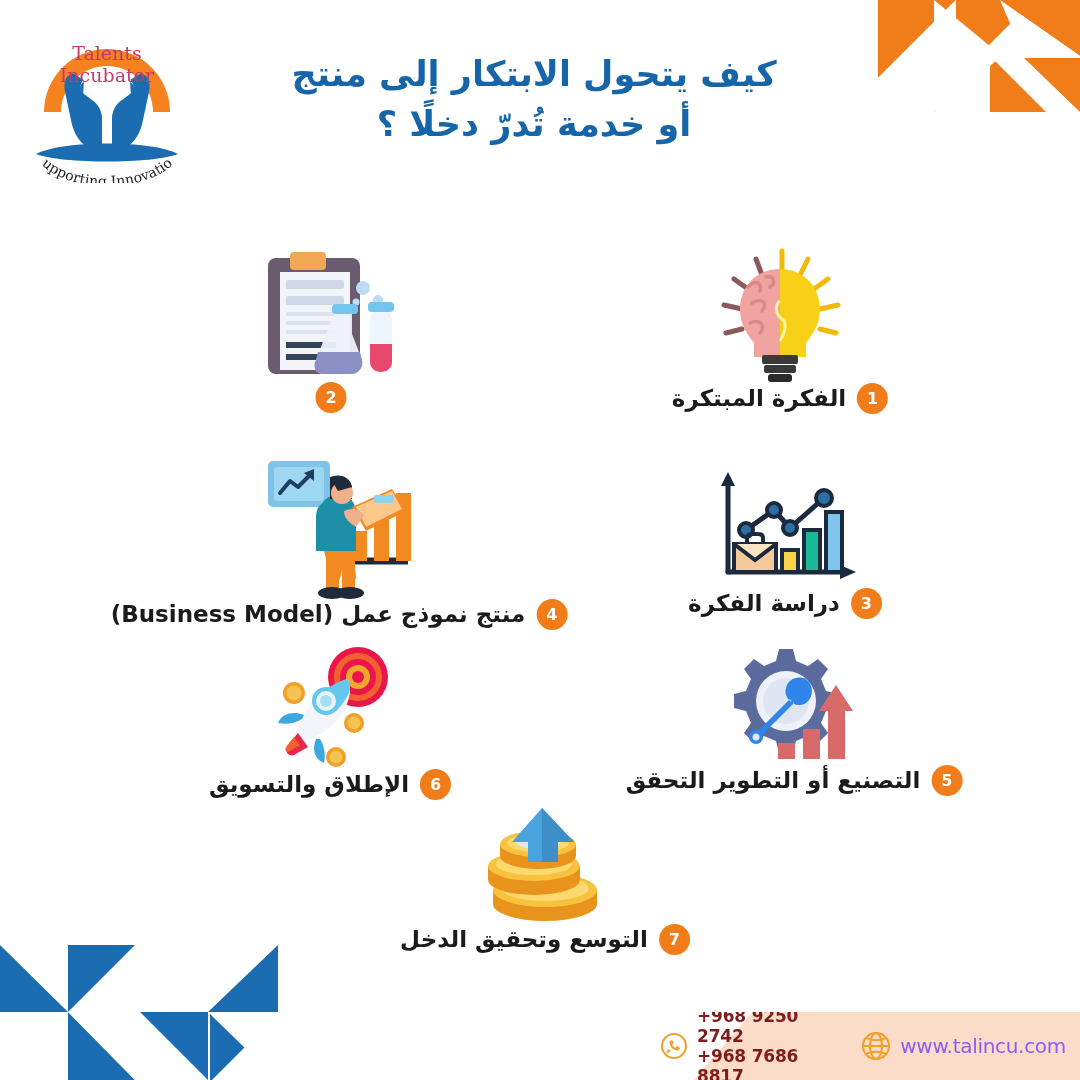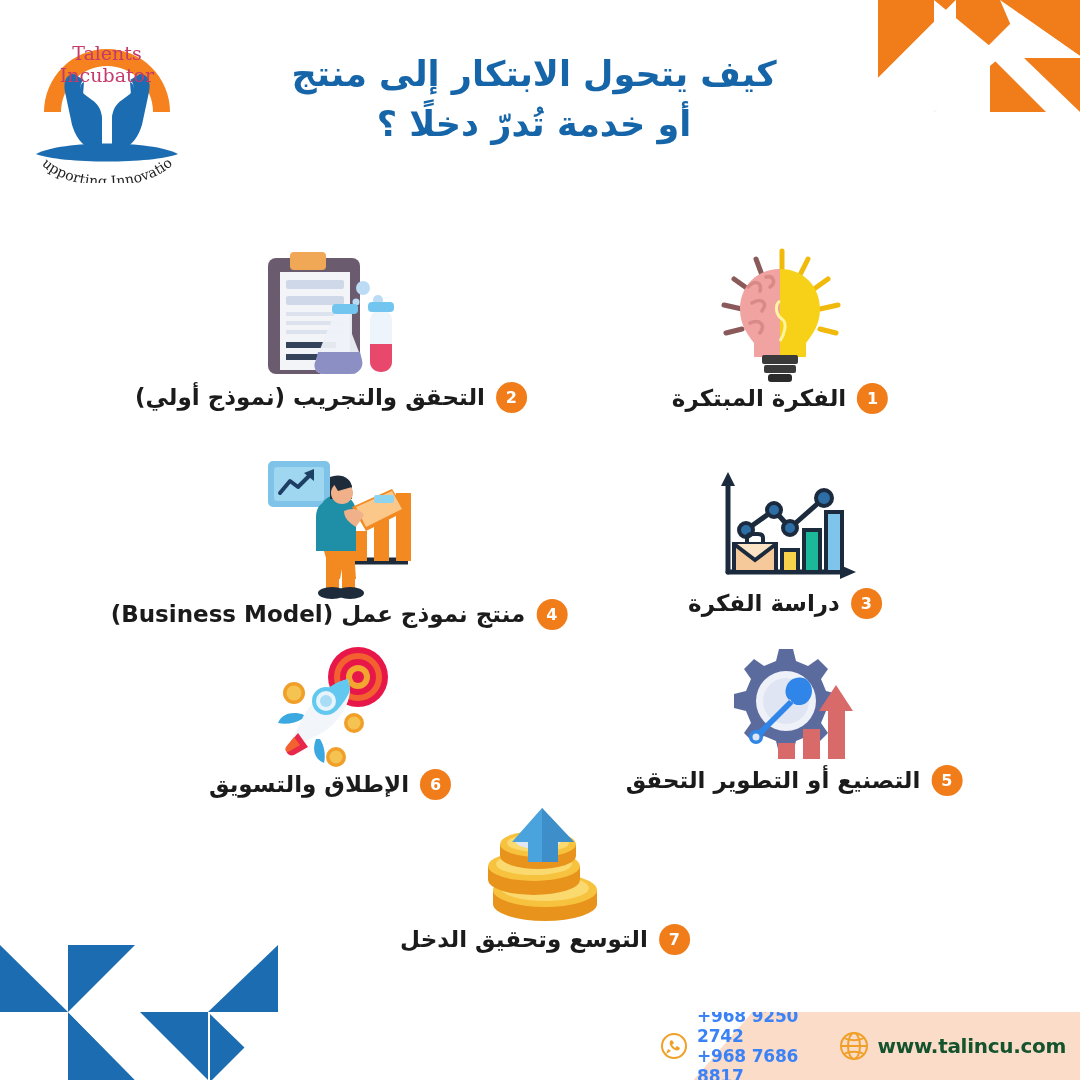"التحقق والتجريب (نموذج أولي)" div.step-label { html: <div>التحقق والتجريب (نموذج أولي)</div> -> none }
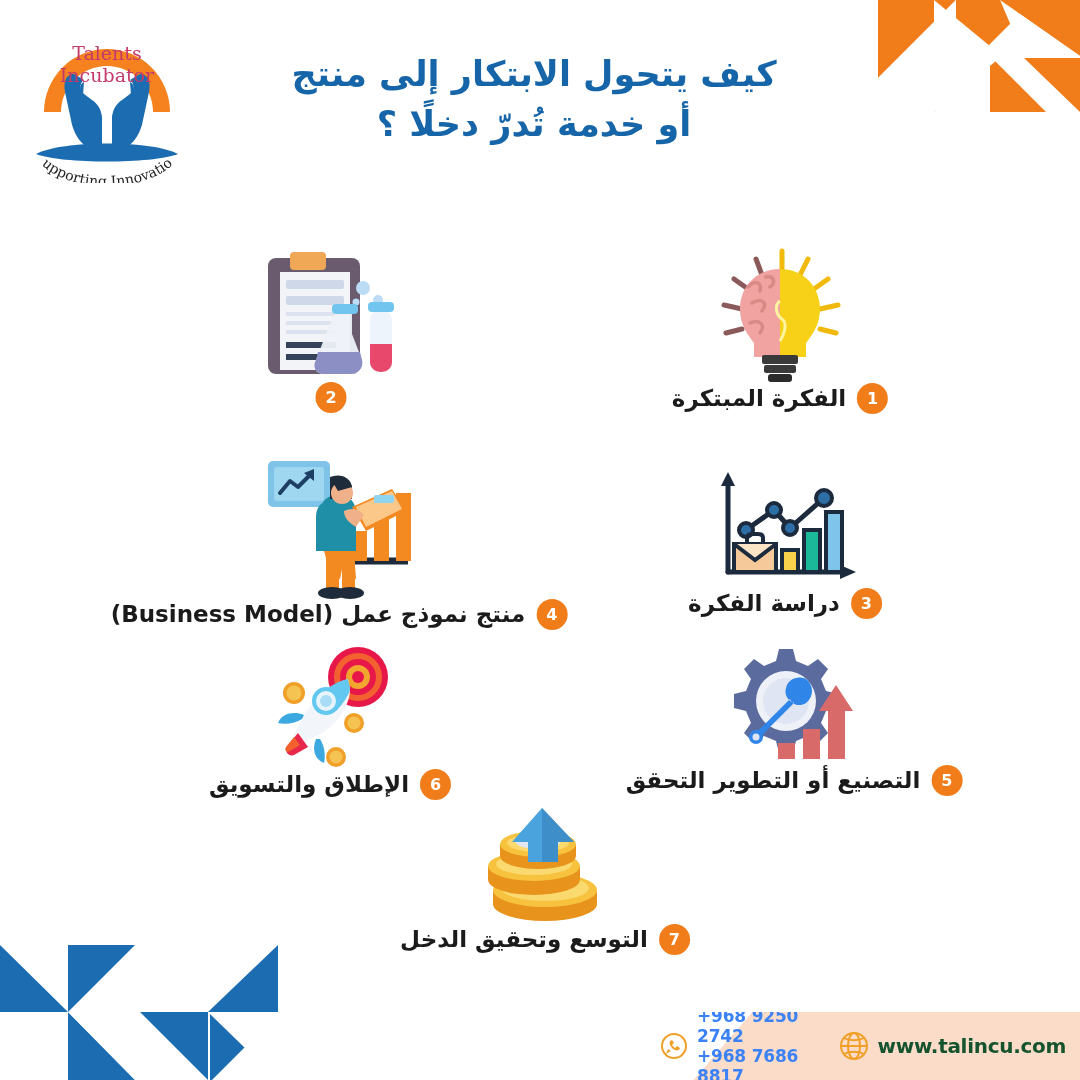"+968 9250 2742" .phone-lines span { color: #3b82f6 -> #7f1d1d }
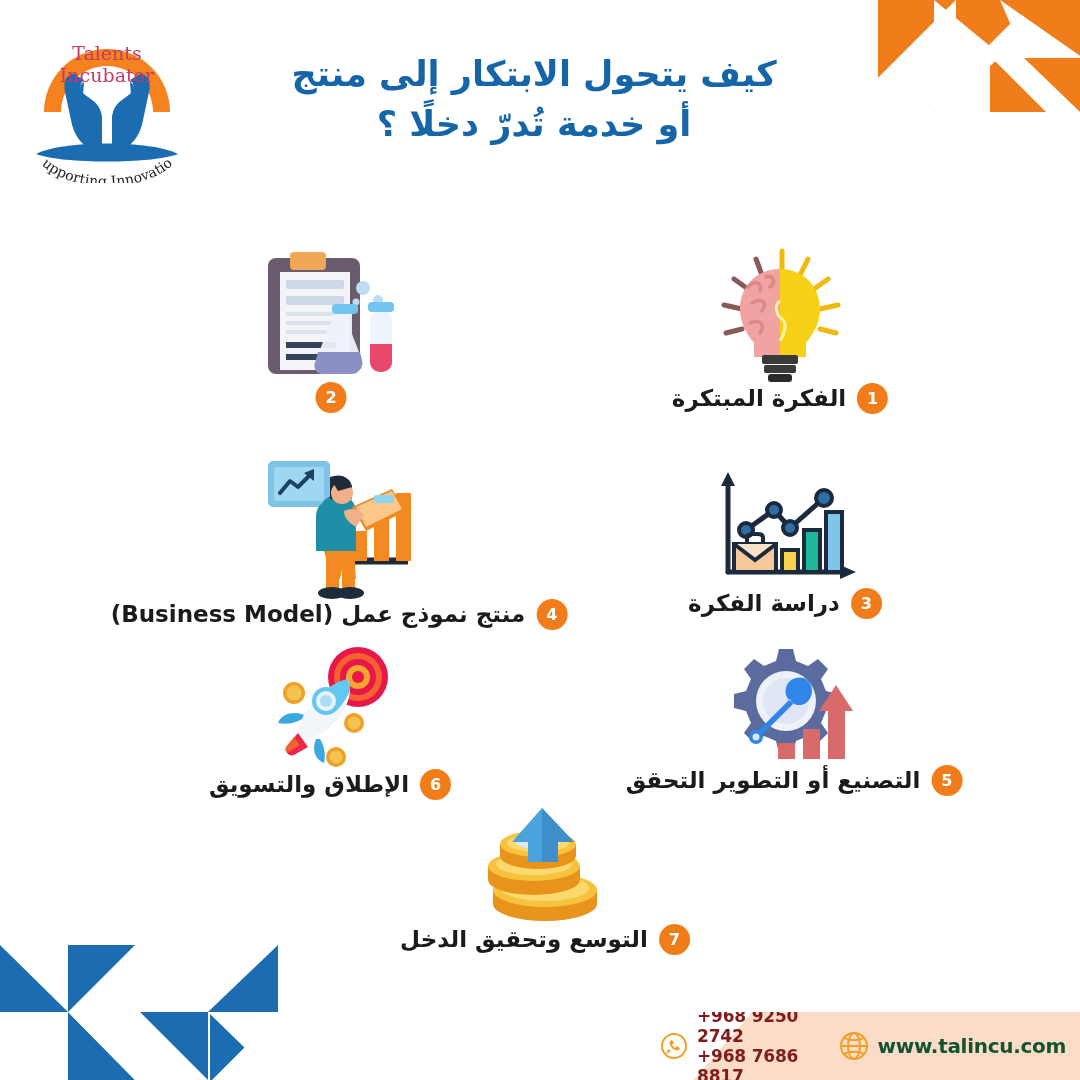"www.talincu.com" #website-text { color: #14532d -> #8b5cf6; font-weight: bold -> normal }
